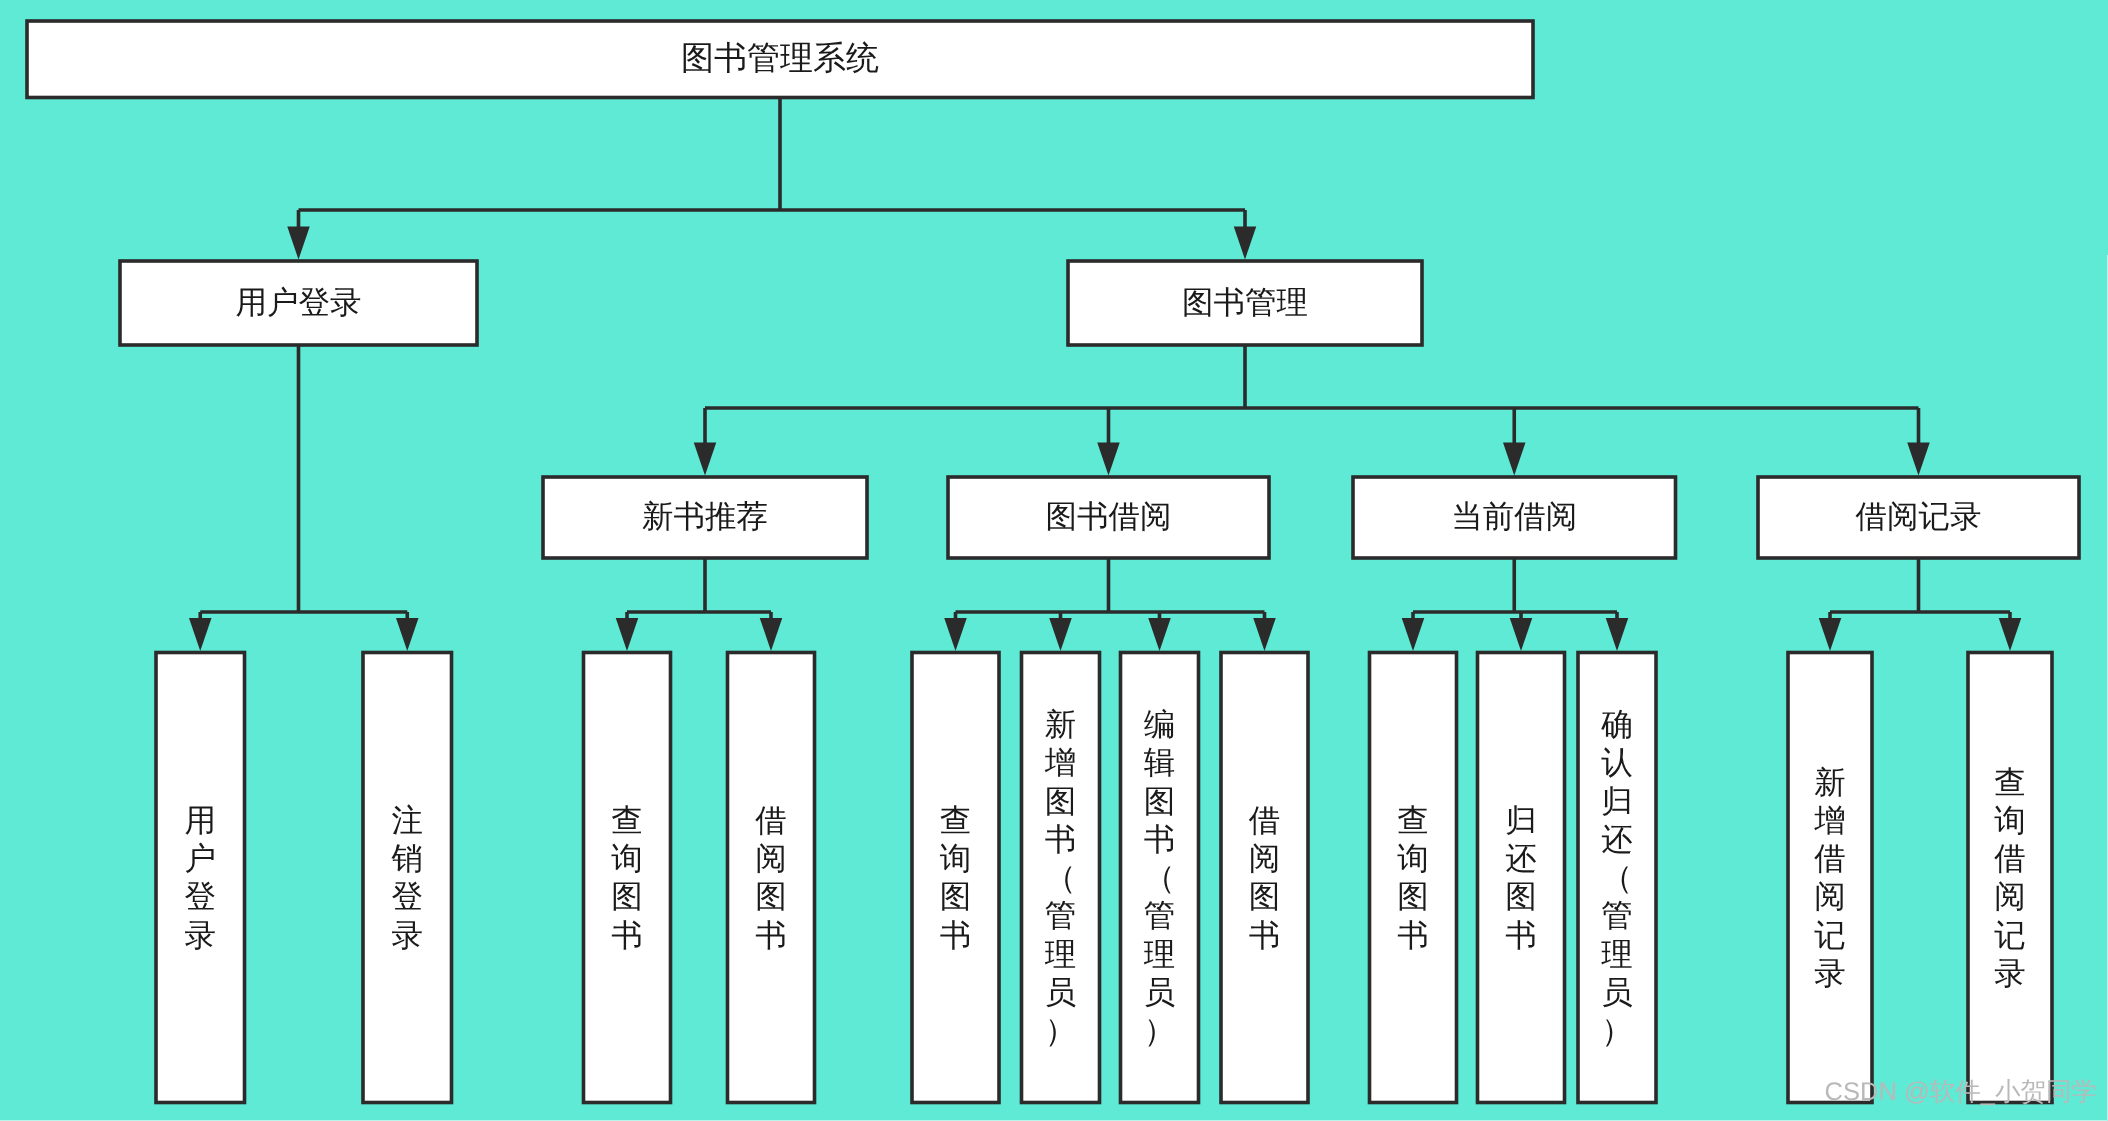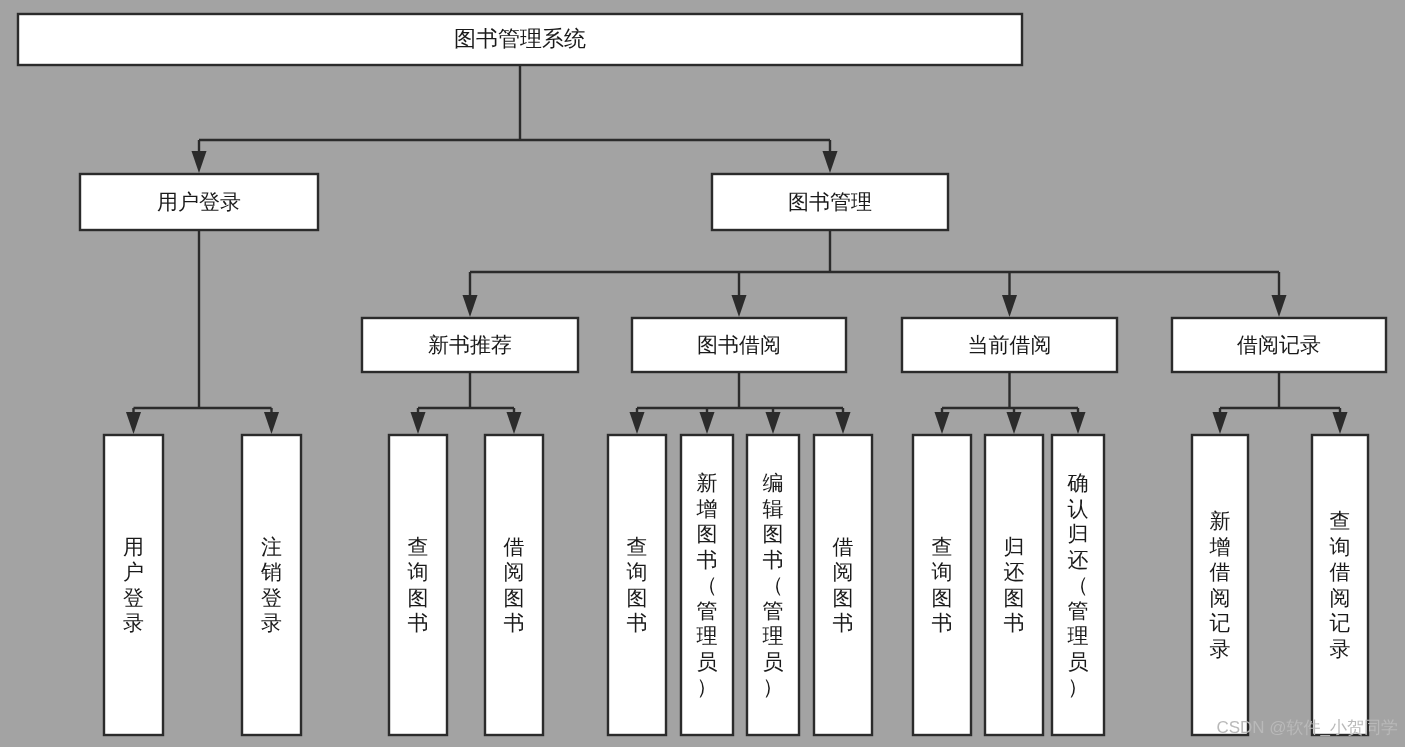"图书管理系统" #diagram-root { background: #a3a3a3 -> #5eead4 }
